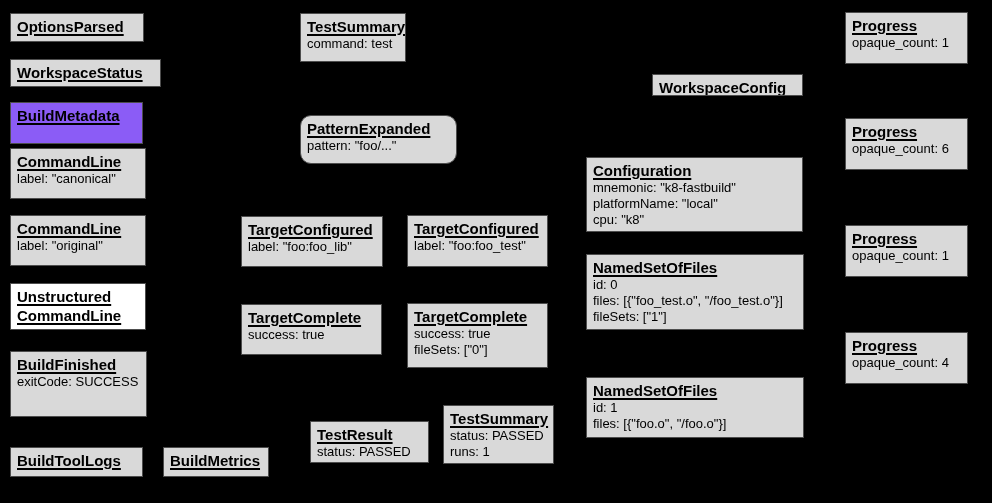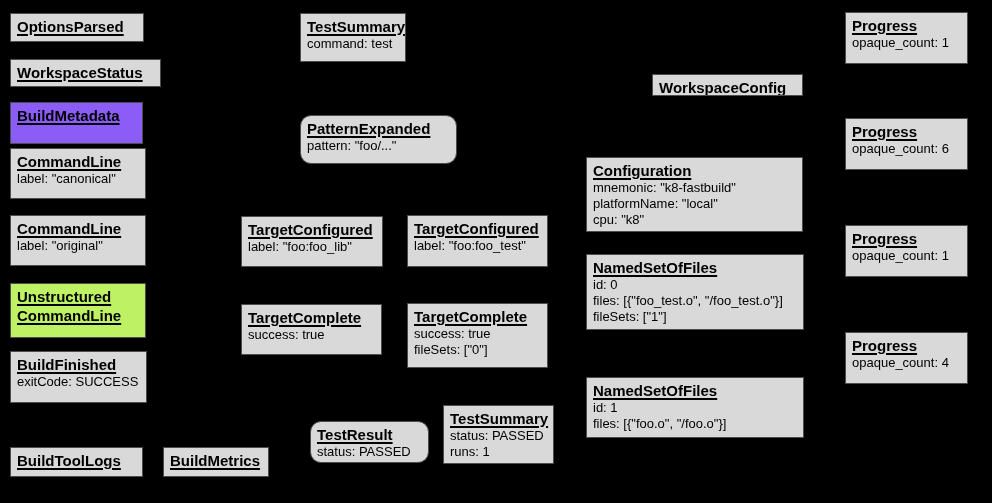"Unstructured" div.node { background: #bef264 -> #ffffff; height: 55px -> 47px }
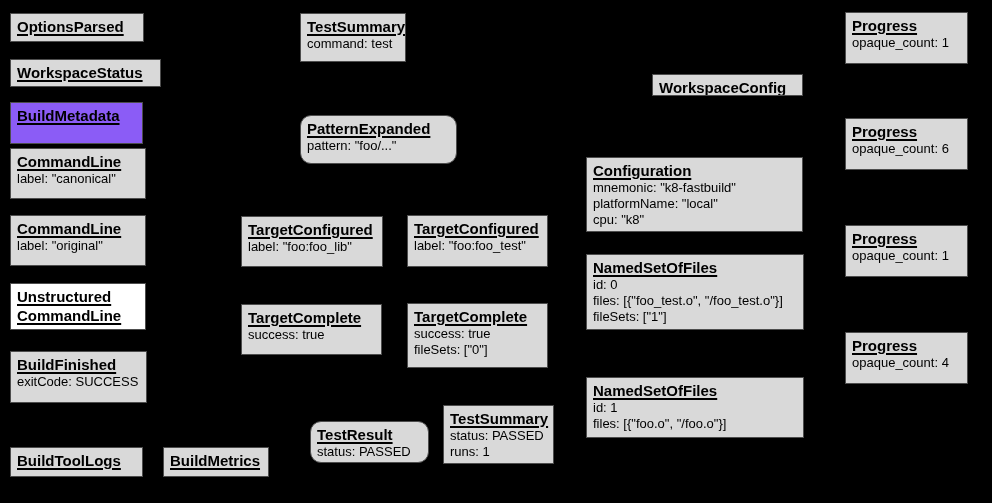"BuildFinished" div.node { height: 52px -> 66px }
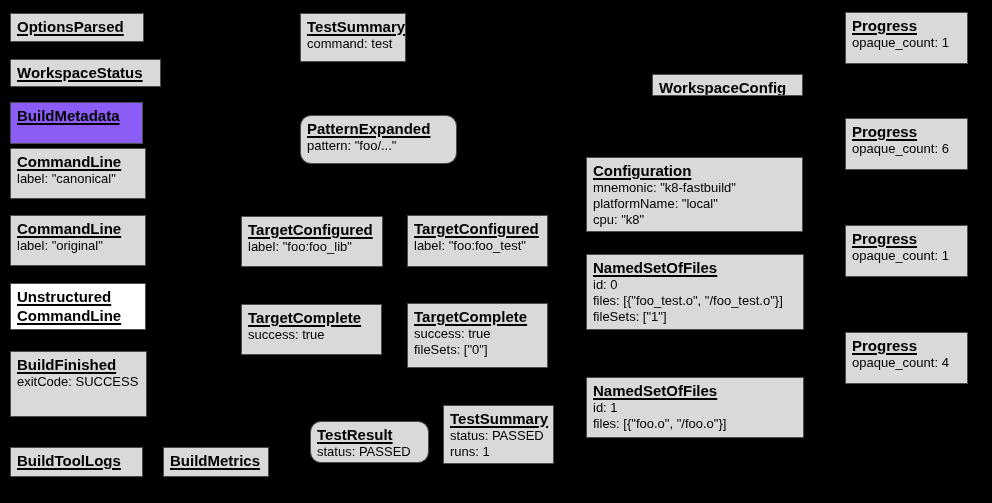"TestResult" div.node { border-radius: 11px -> none }
